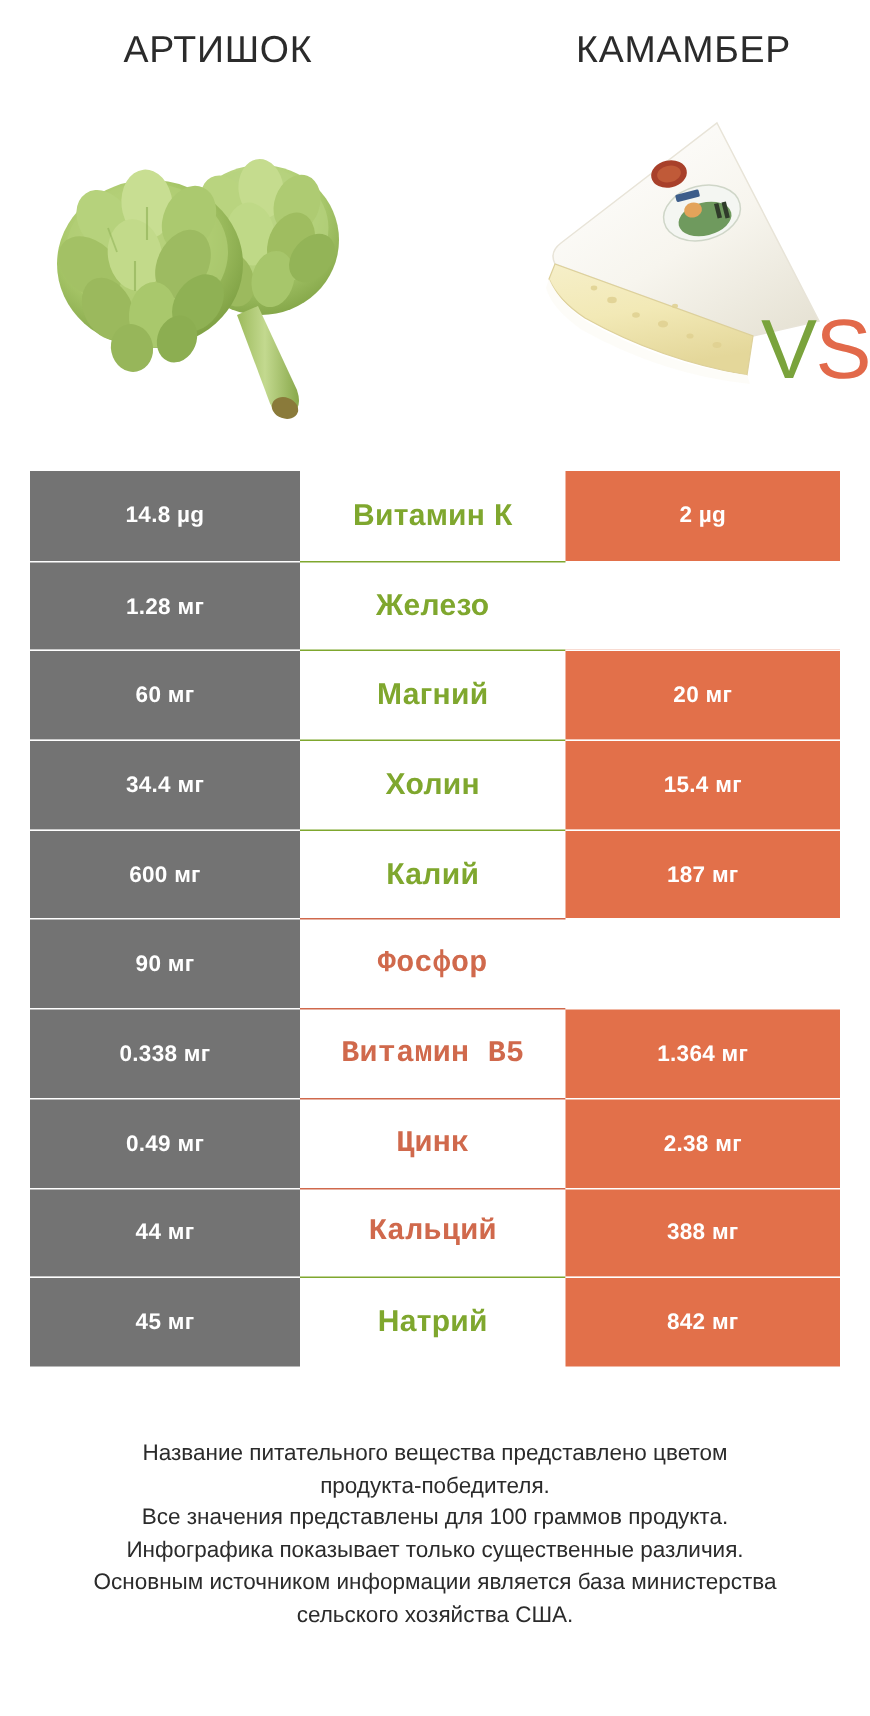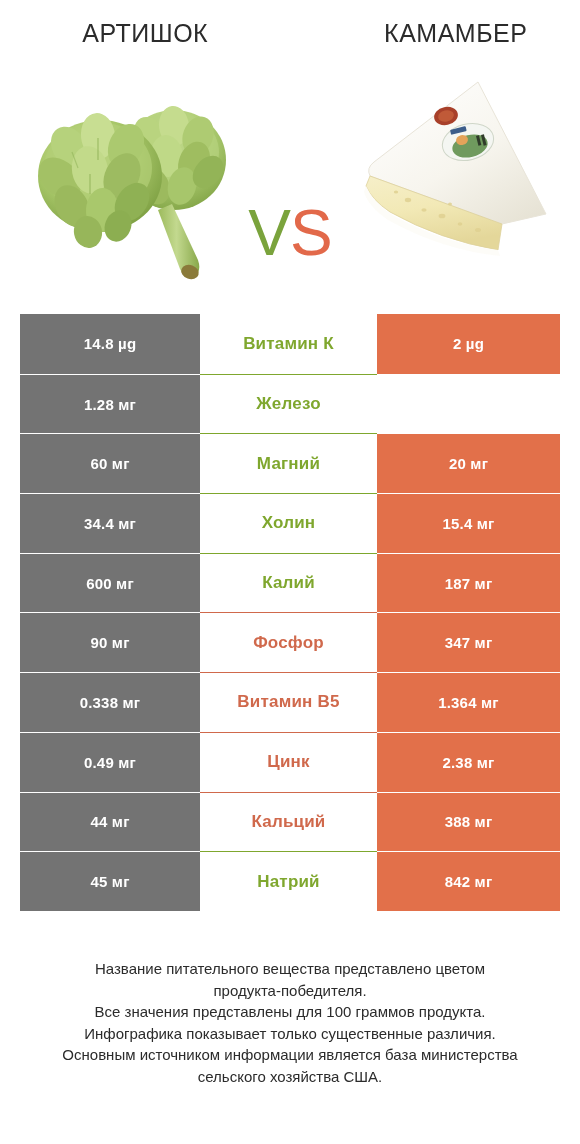"VS" .vs { font-size: 64px -> 56px; text-align: center -> right }
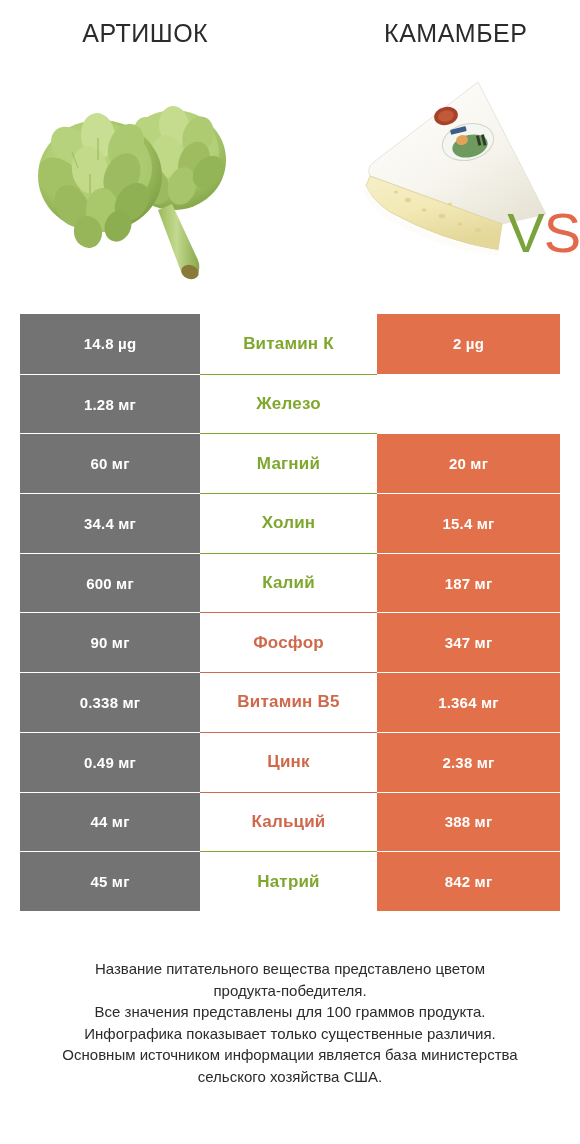"Витамин К" .nutrient { font-size: 17px -> 20px }
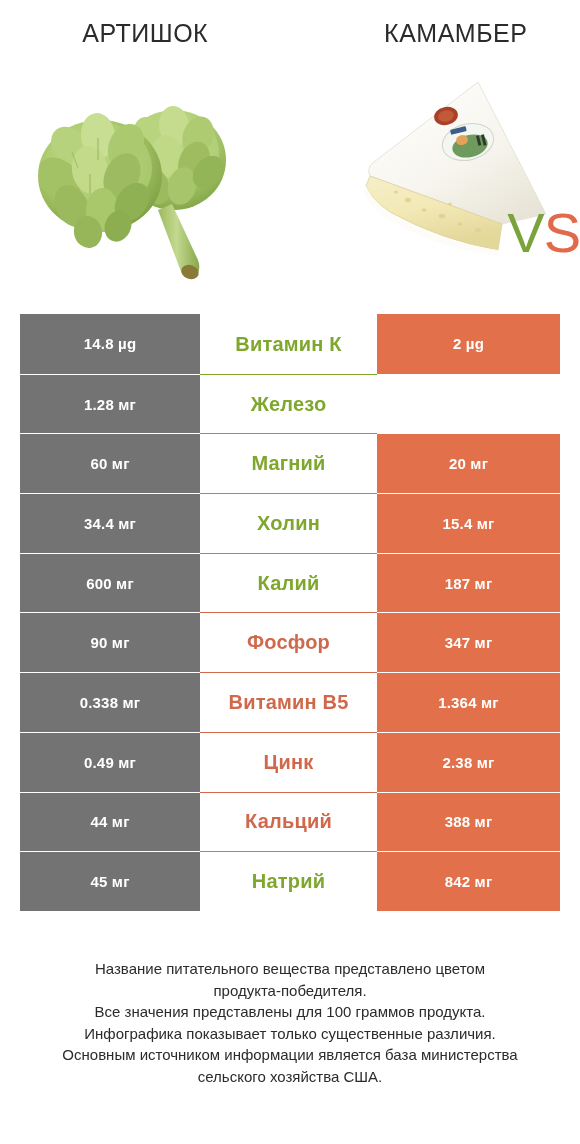"Фосфор" .row.orange .nutrient { font-family: none -> Liberation Mono, monospace }
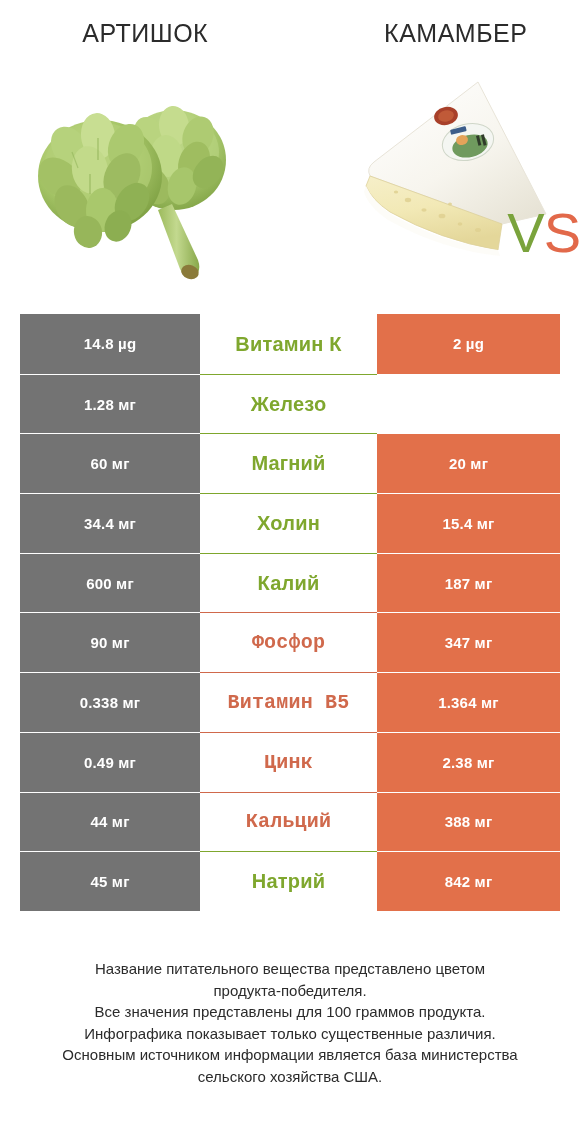"347 мг" div.cell { html: <div>347 мг</div> -> none }
